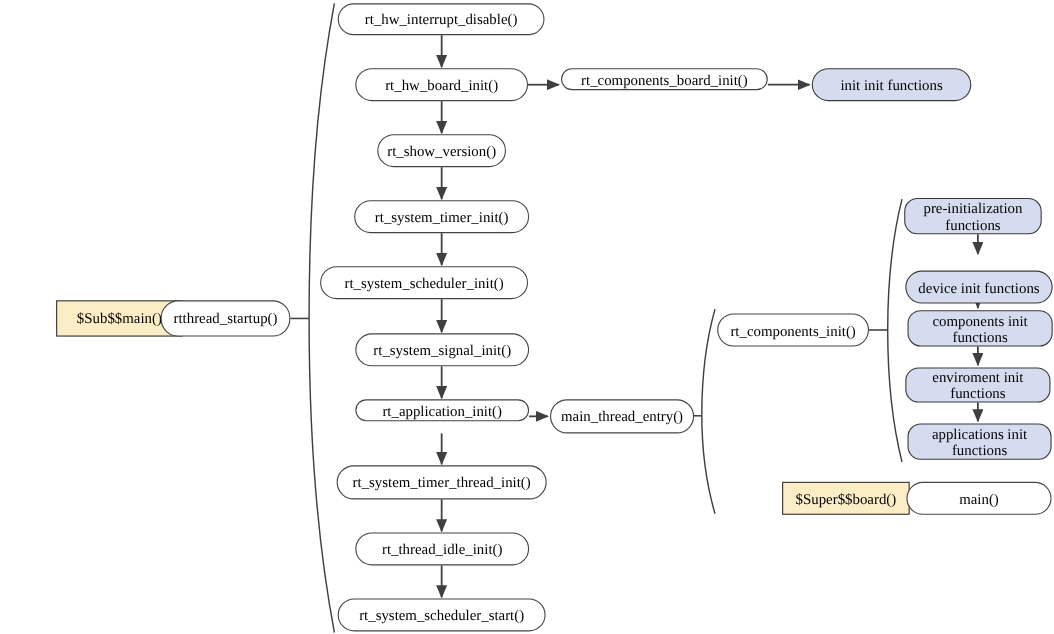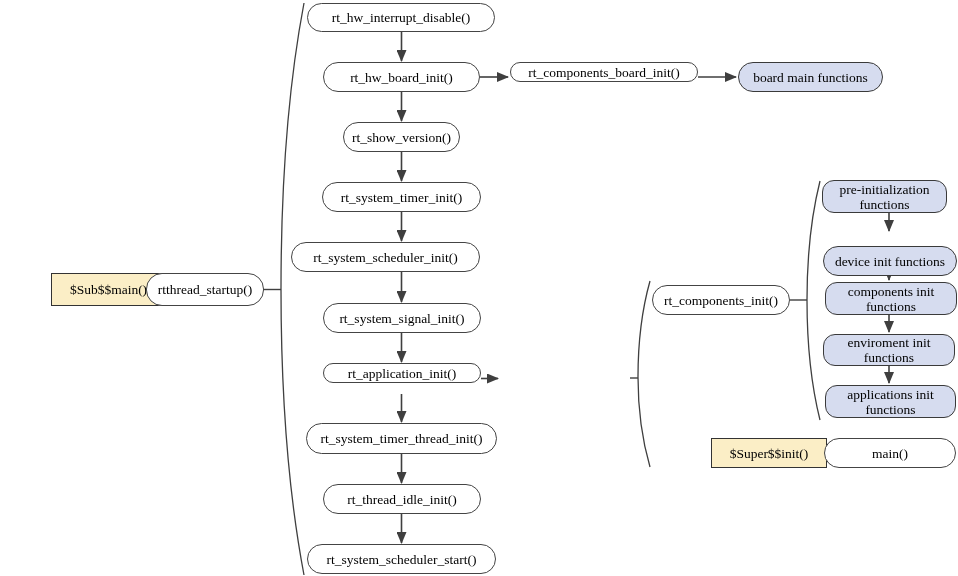"board main functions" span { text: board main -> init init }
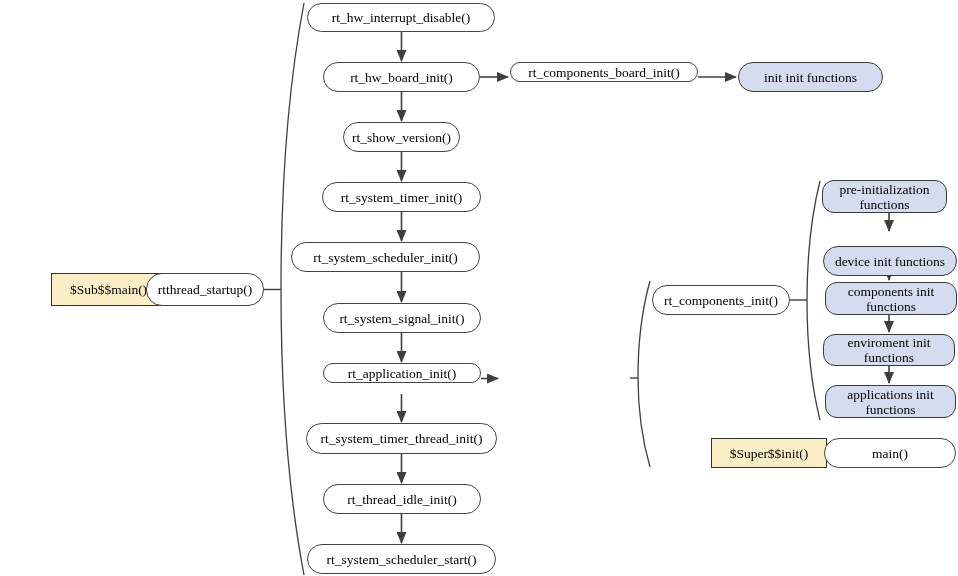"main_thread_entry()" div.node { html: none -> <div> <span>main_thread_entry()</span> </div> }
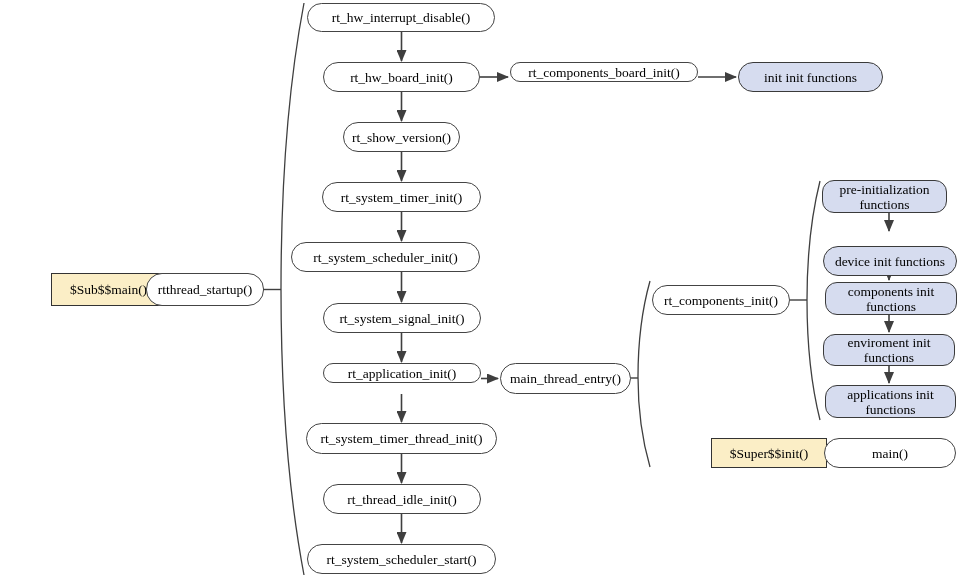"$Super$$init()" span { text: $Super$$init -> $Super$$board }
